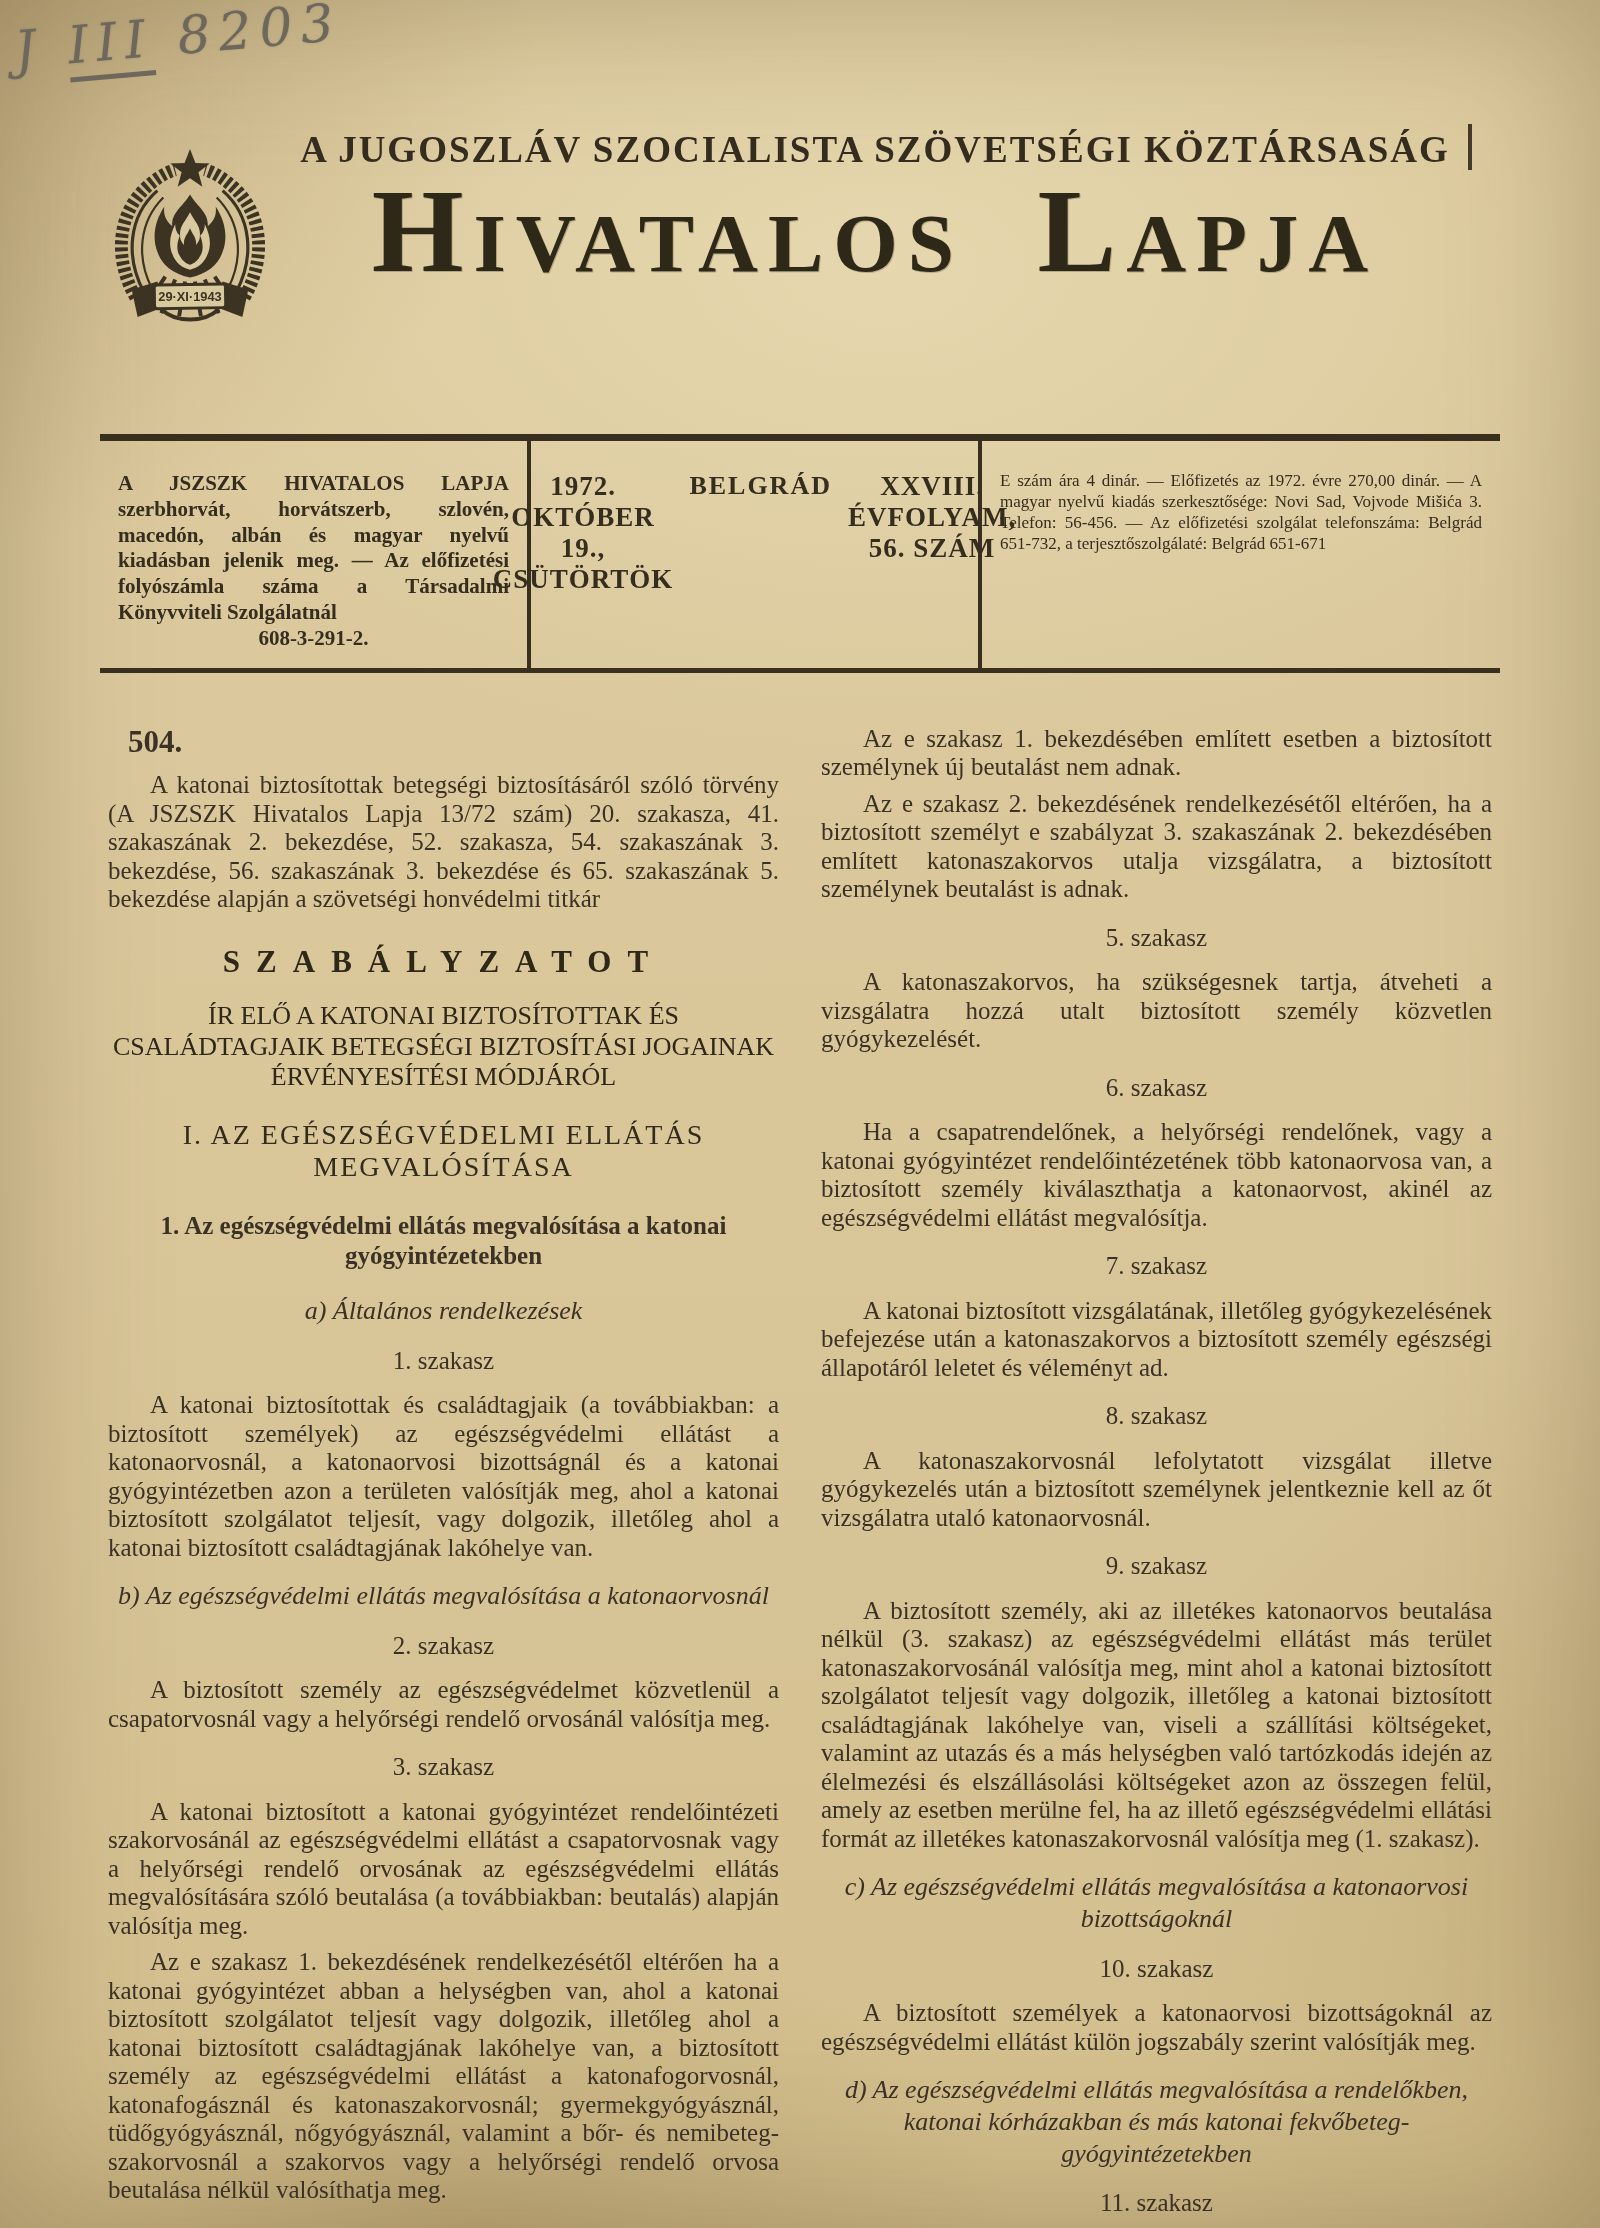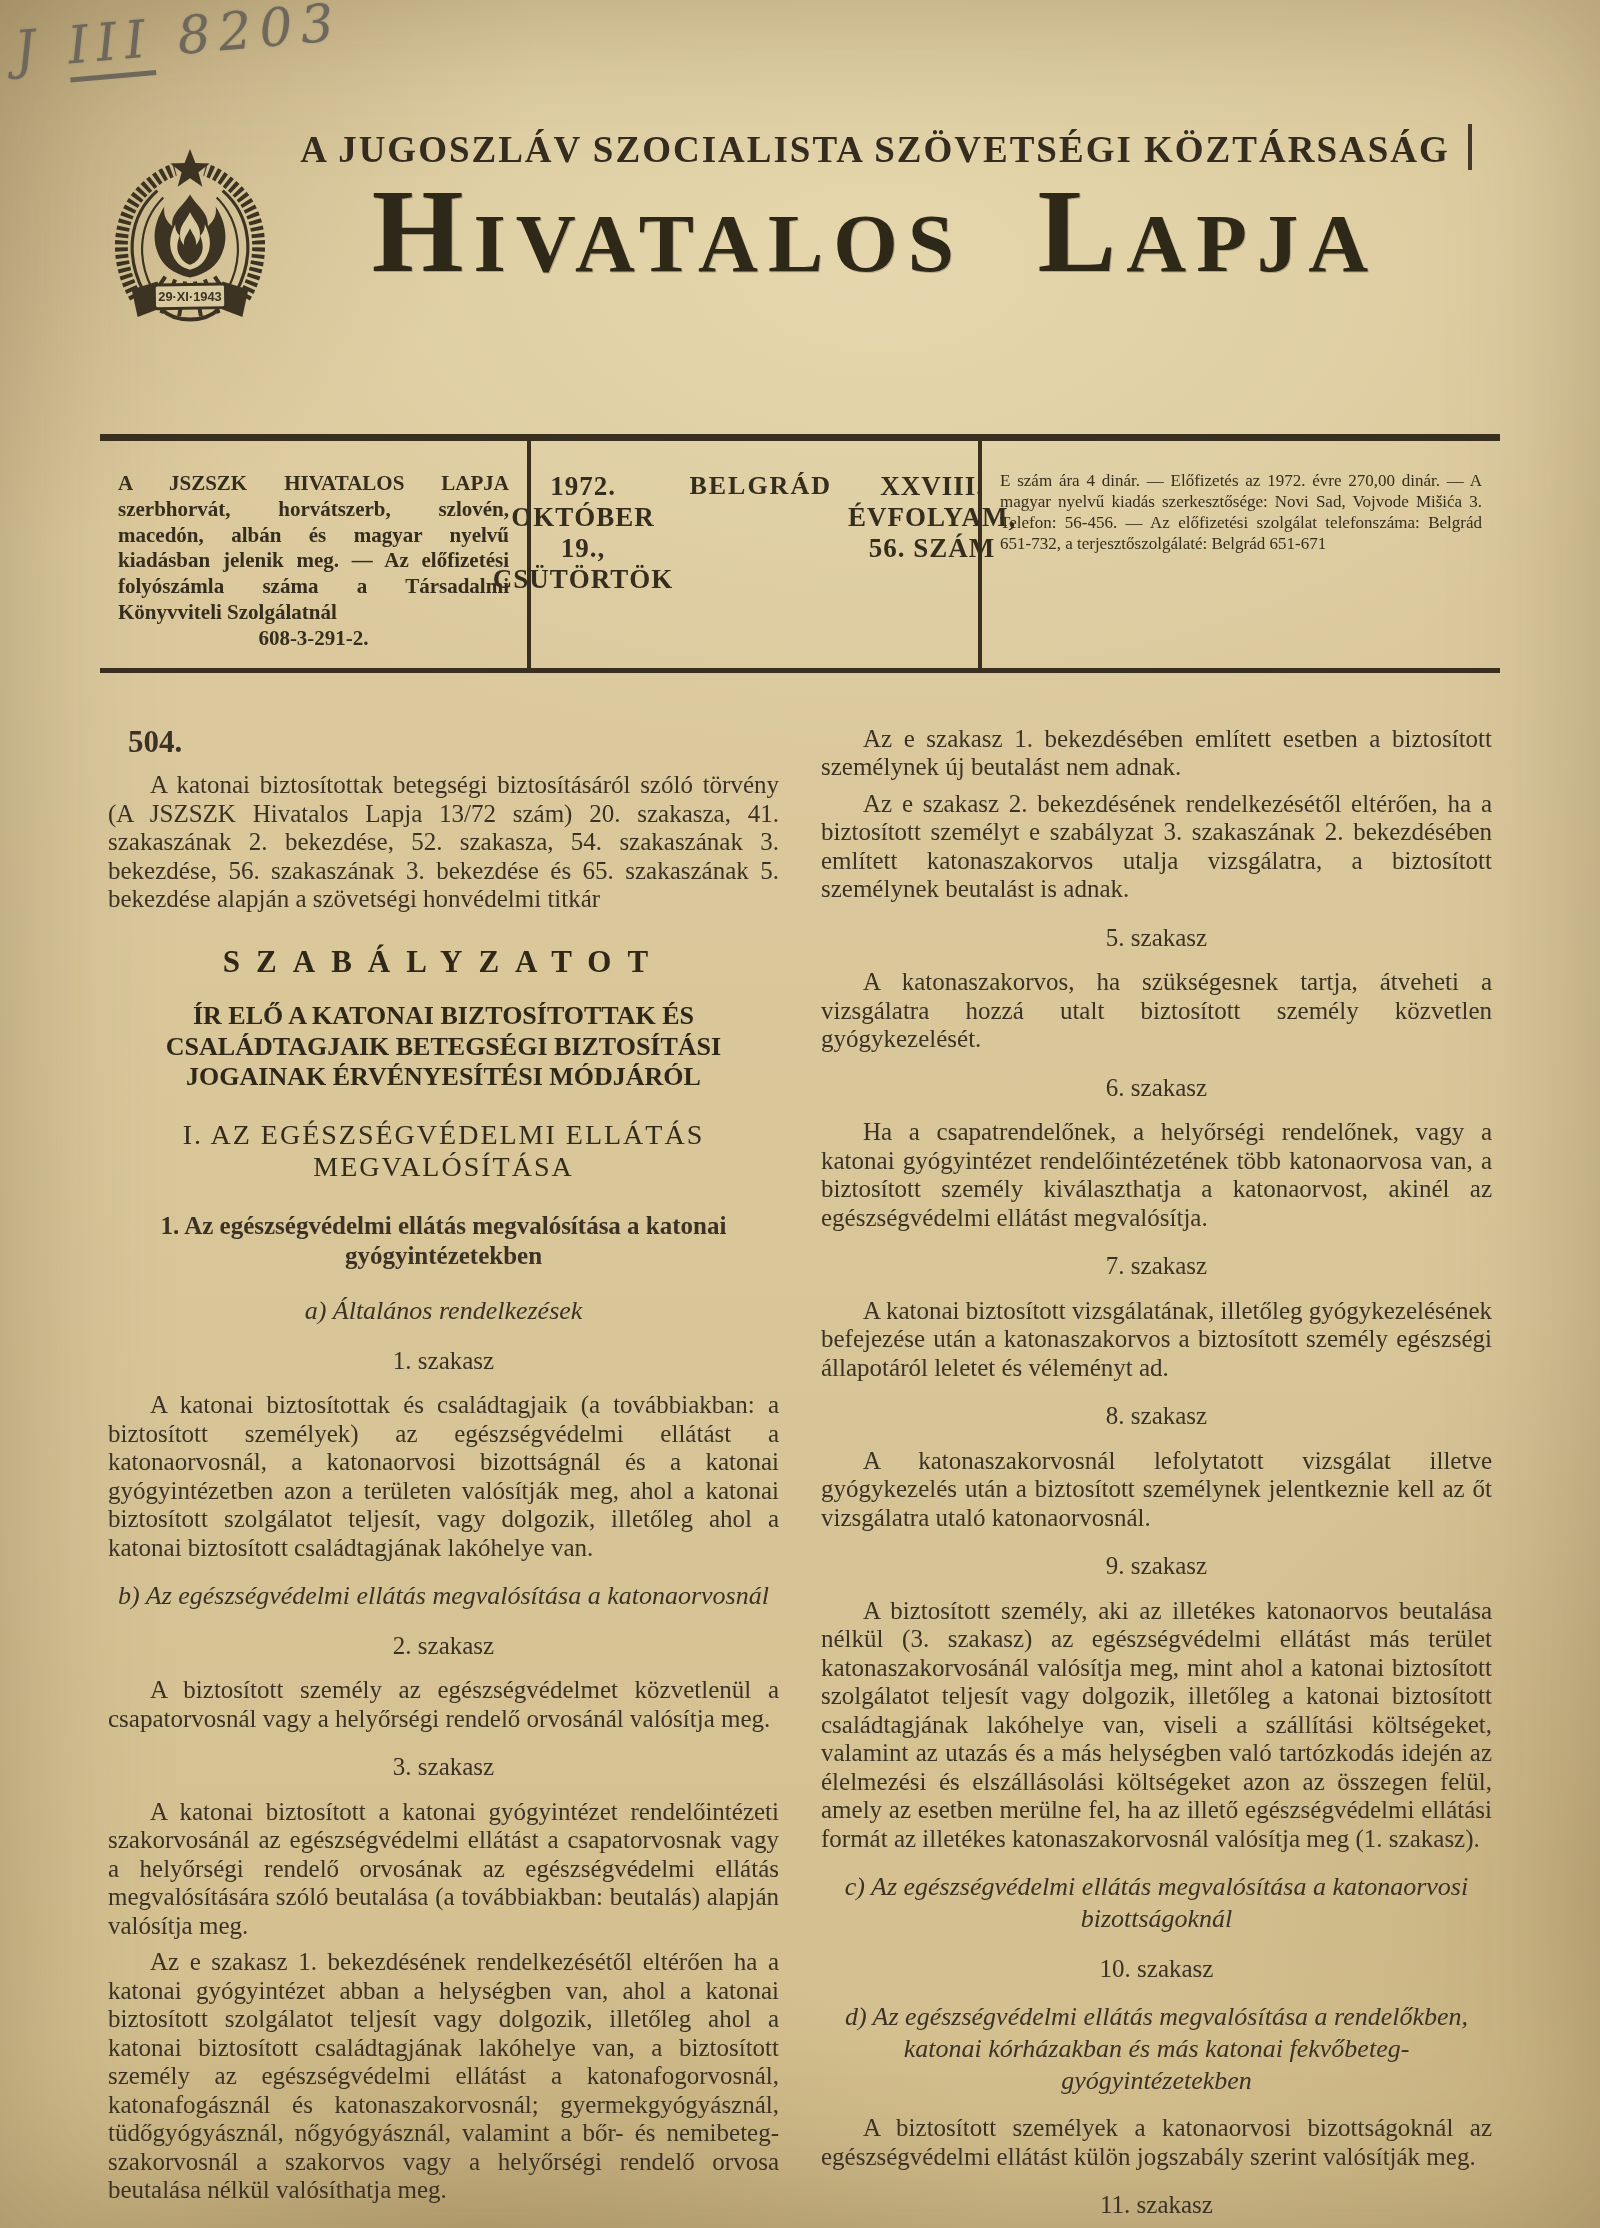"ÍR ELŐ A KATONAI BIZTOSÍTOTTAK" .doc-subtitle { font-weight: bold -> normal }
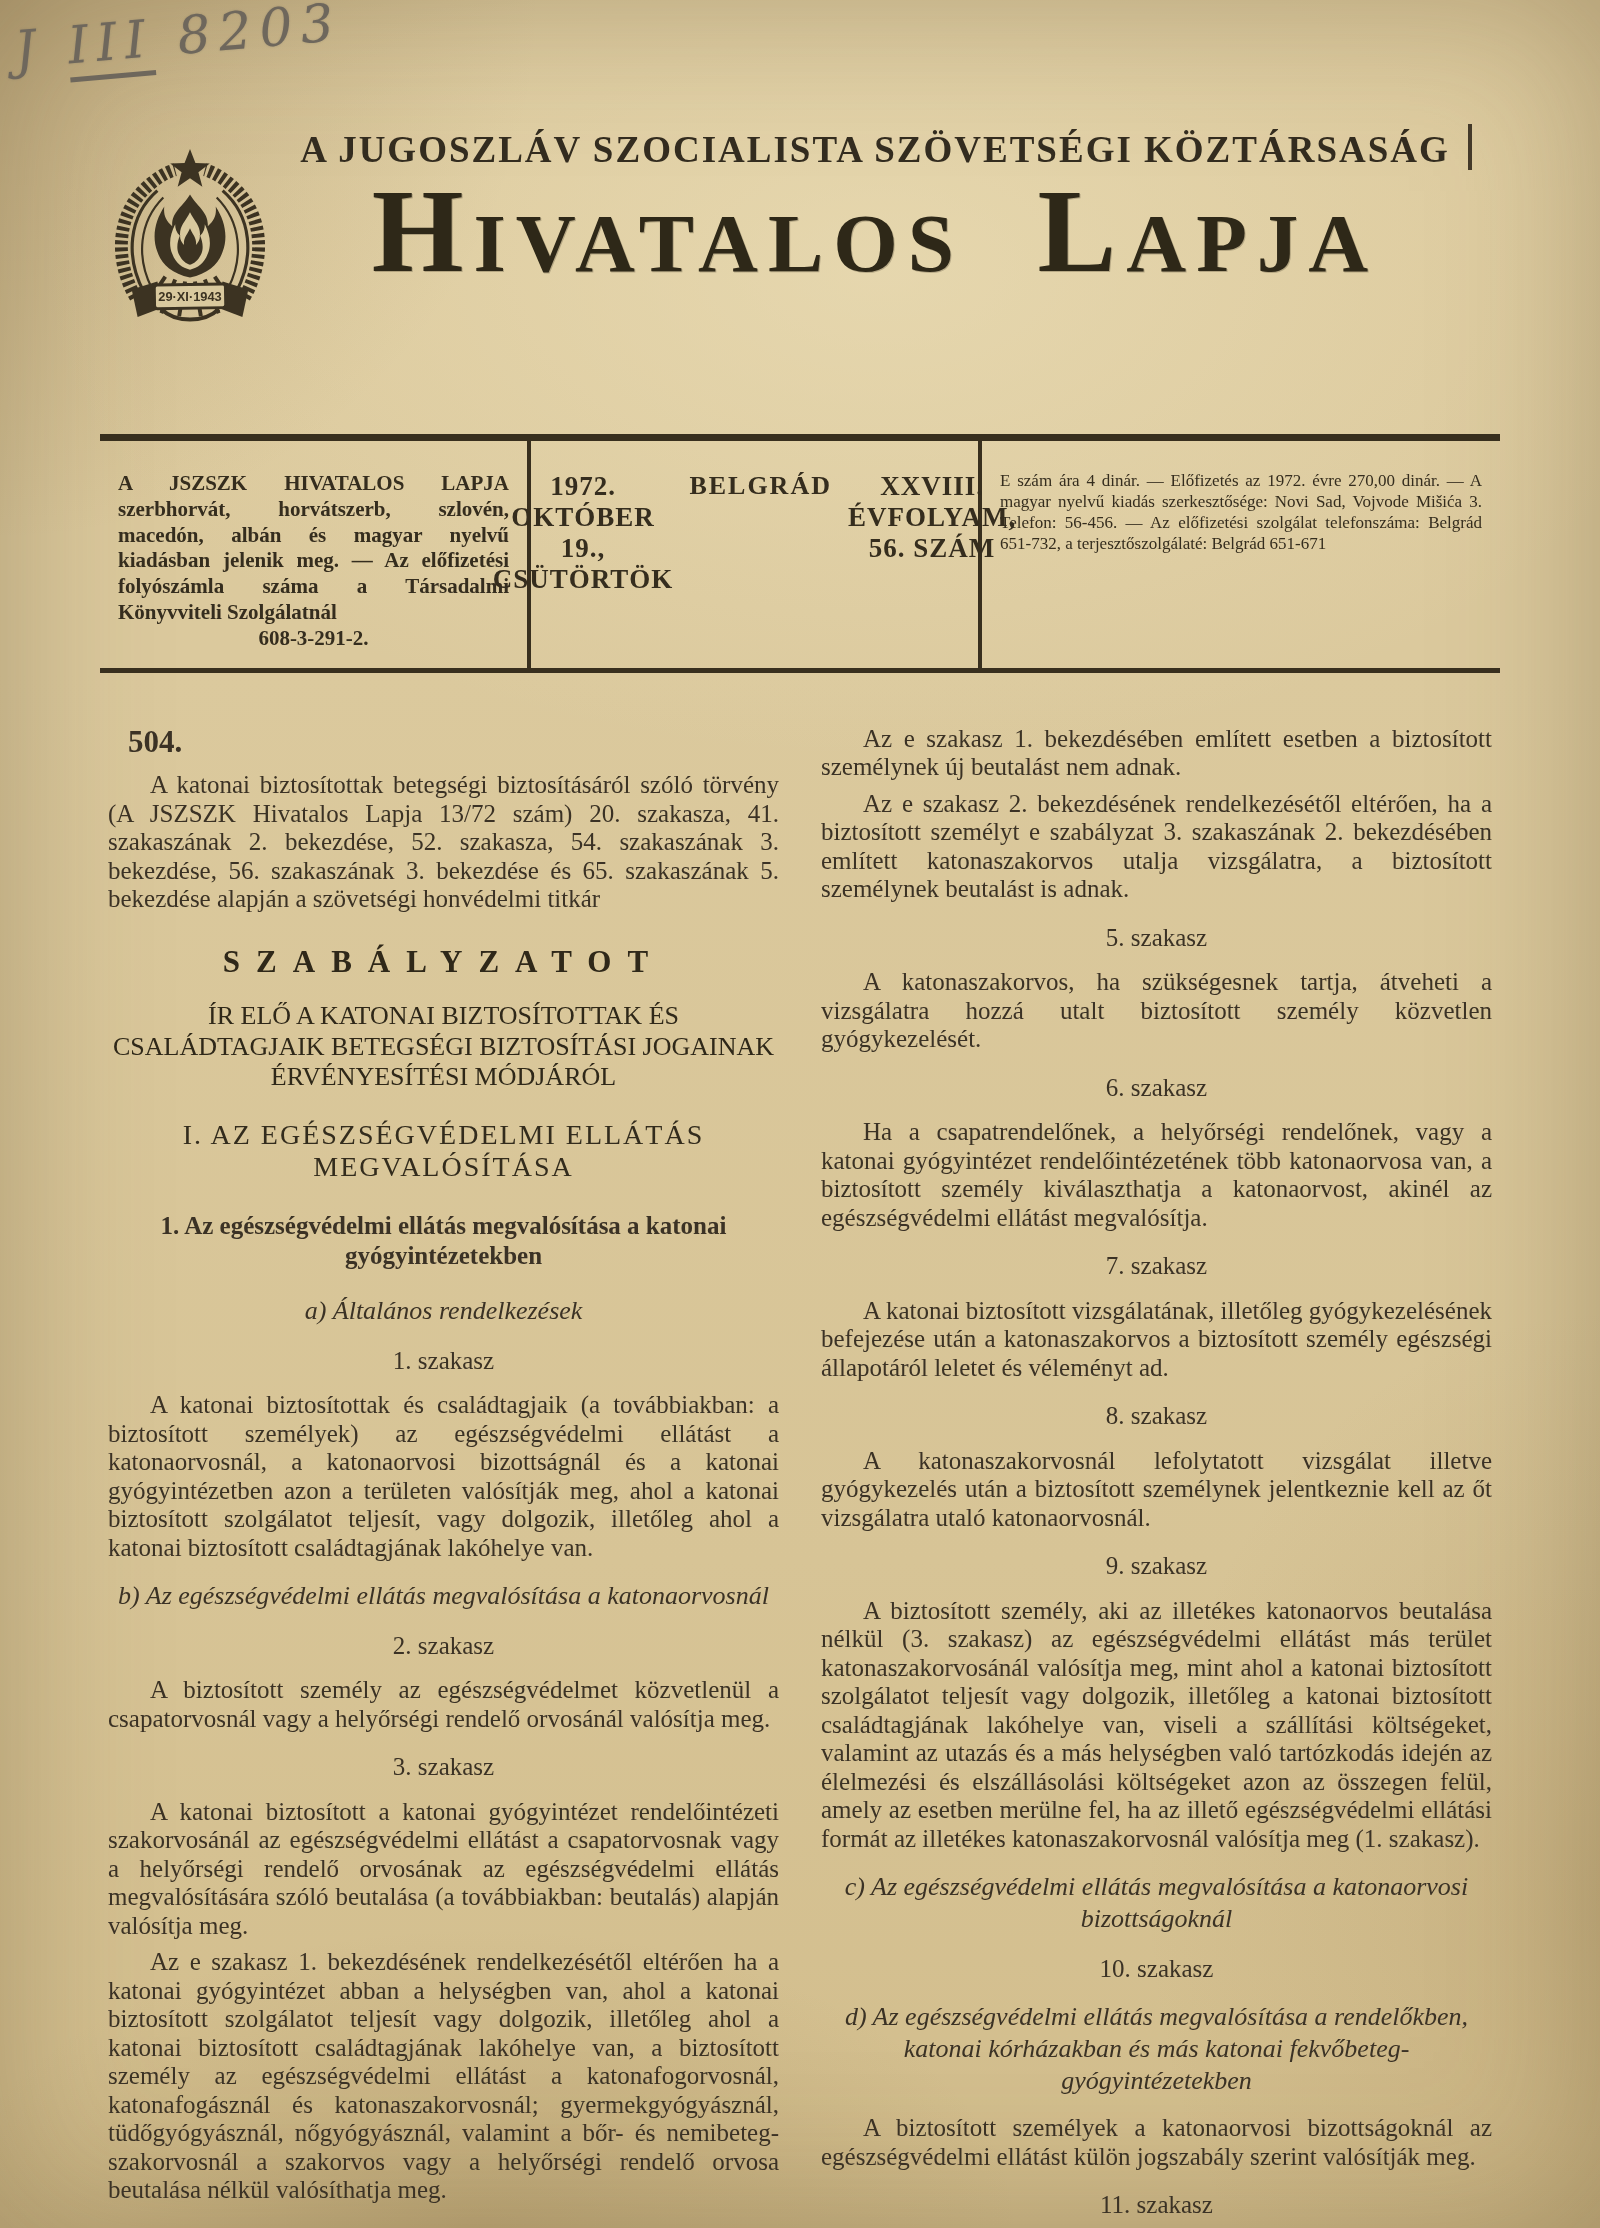"d) Az egészségvédelmi ellátás" div.blk { order: before "A biztosított személyek a katonaorvosi" -> after "A biztosított személyek a katonaorvosi" }
